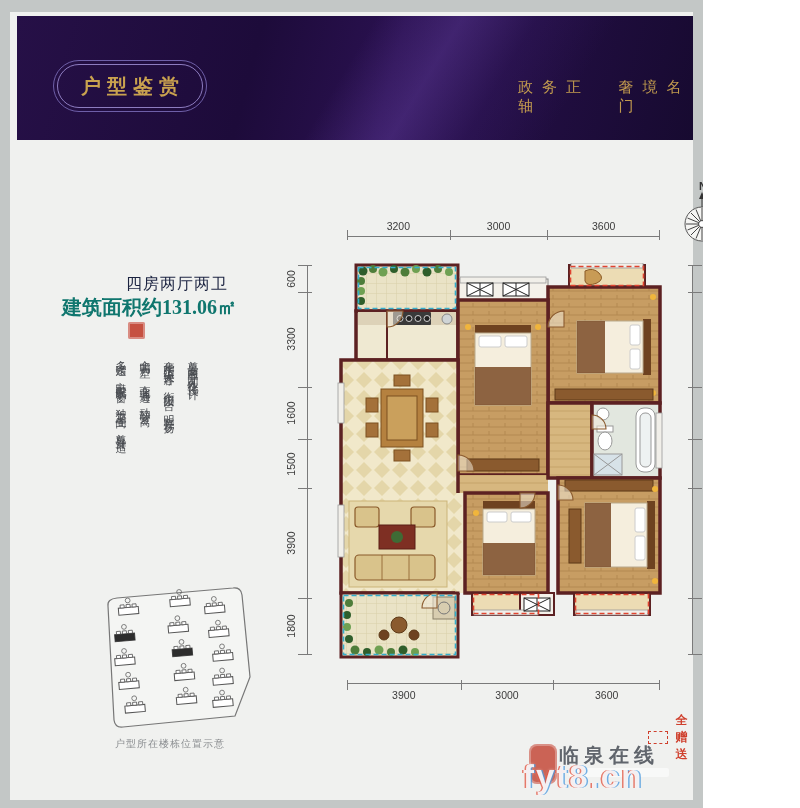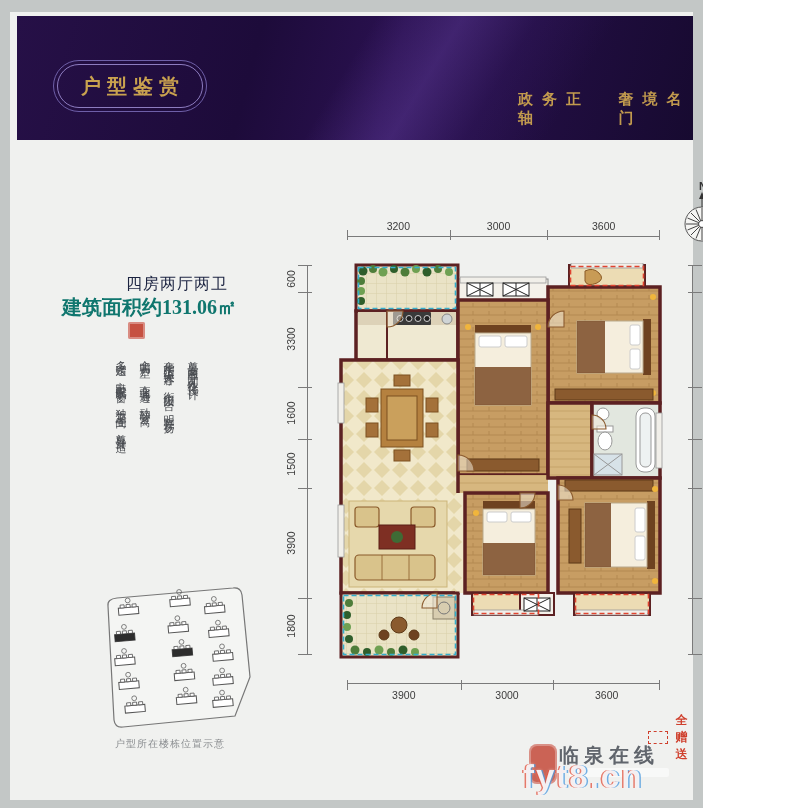"政务正轴" .slogan { font-weight: bold -> normal; top: 74px -> 62px }
